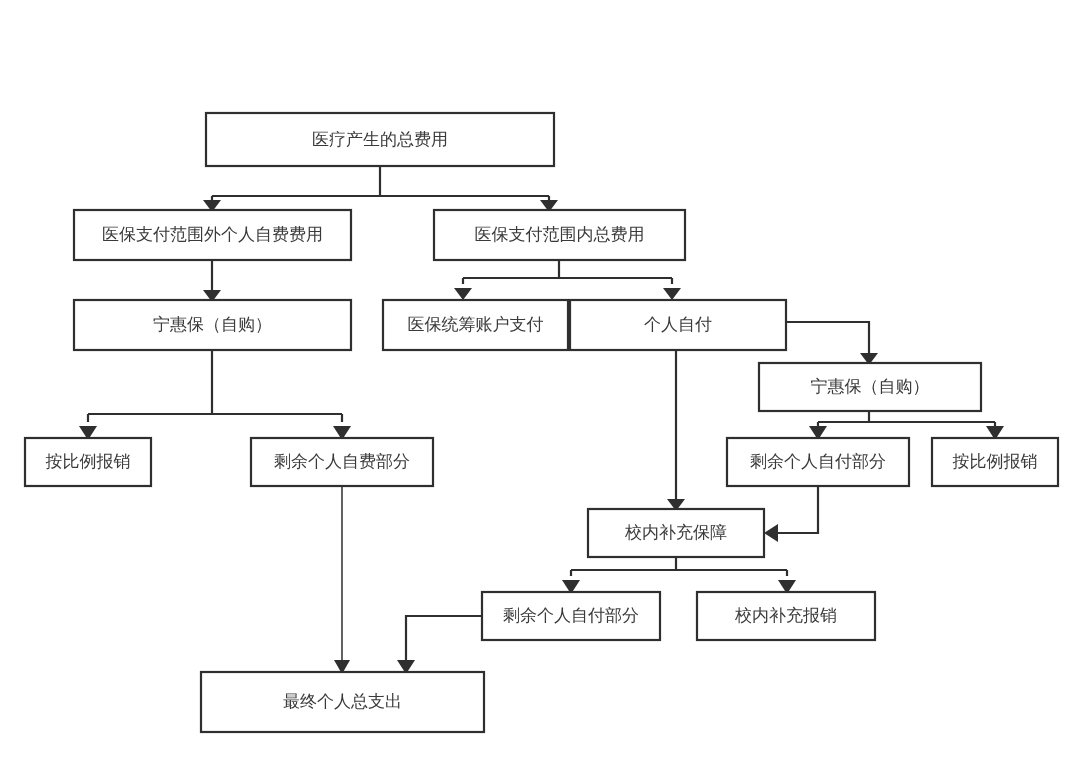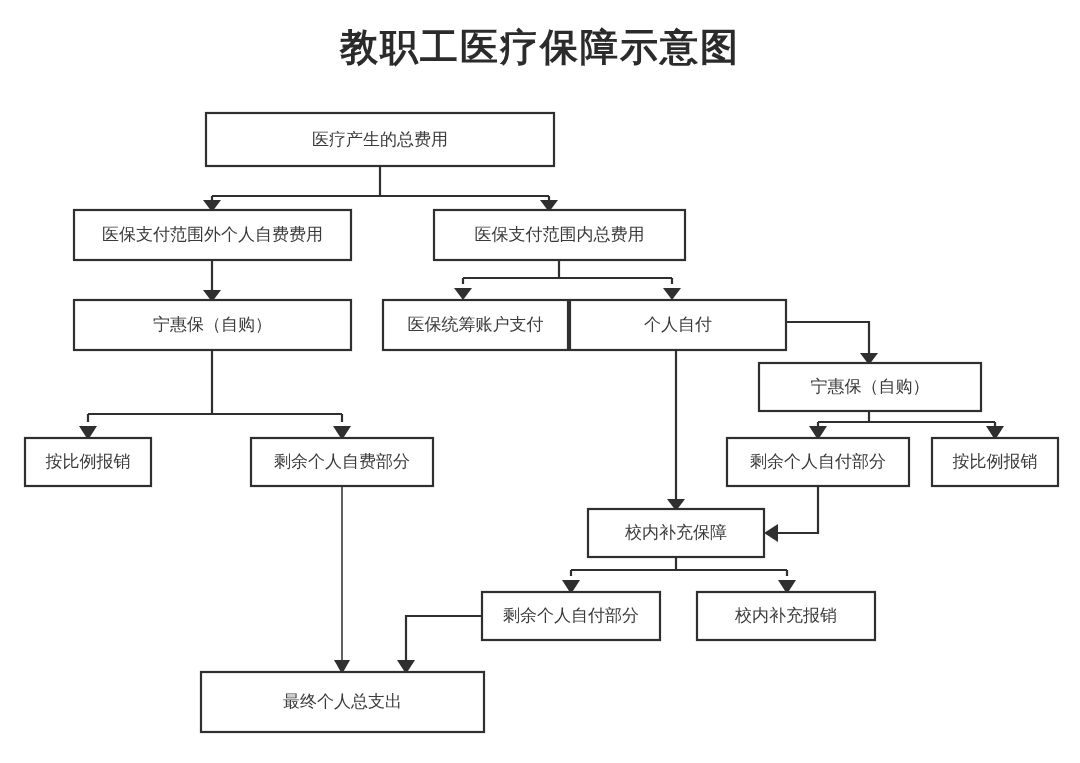"教职工医疗保障示意图" div.diagram-title { html: <div>教职工医疗保障示意图</div> -> none }
